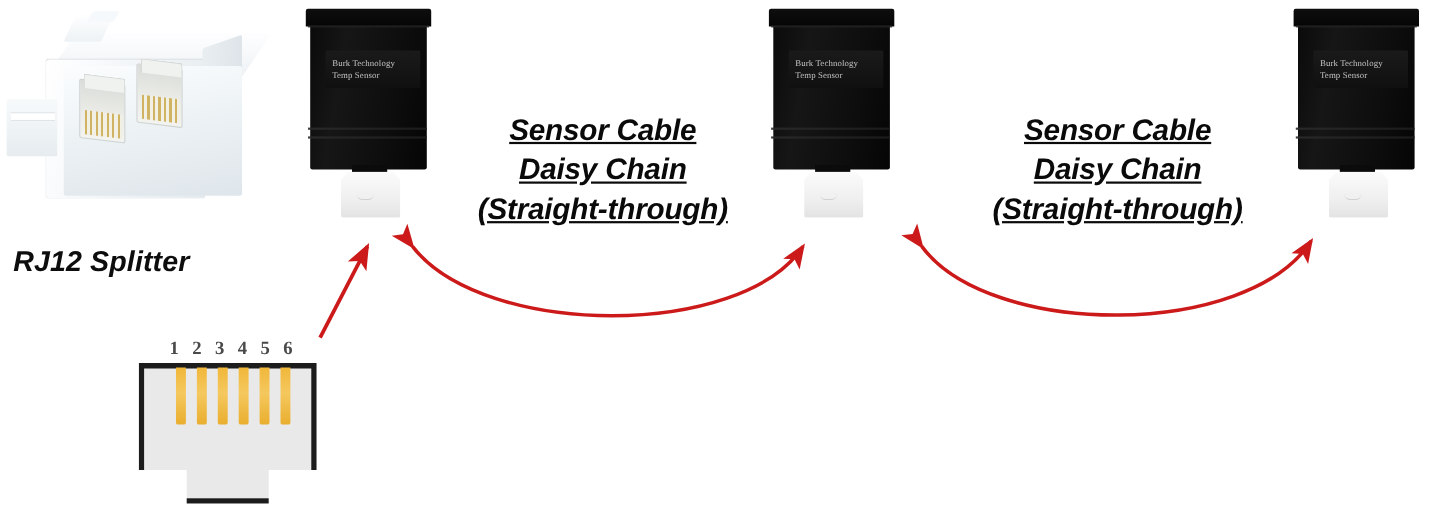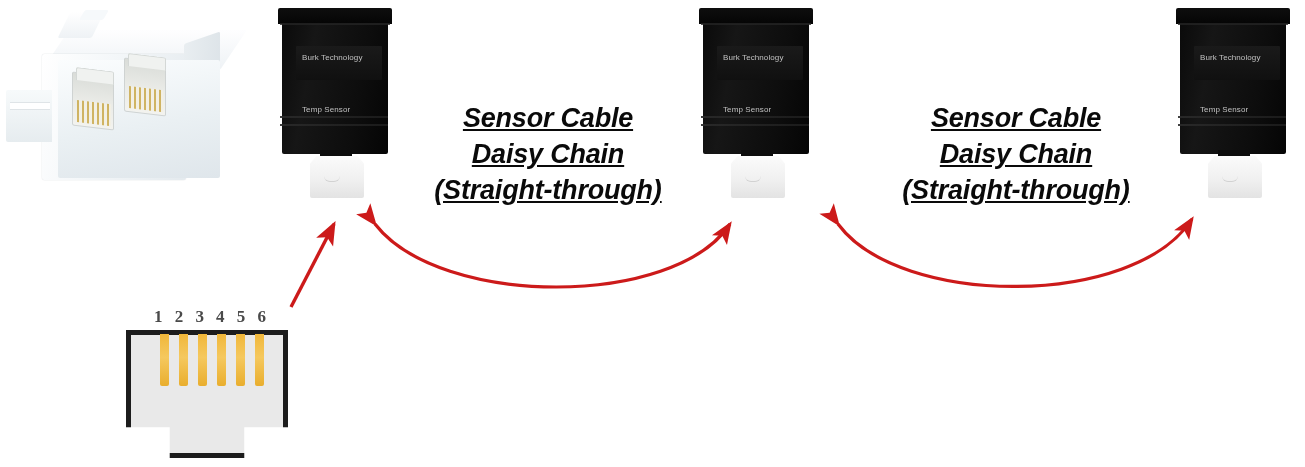"Burk Technology" .sn-plate span { font-family: Liberation Sans, sans-serif -> Liberation Serif, serif; margin-top: 41px -> none }
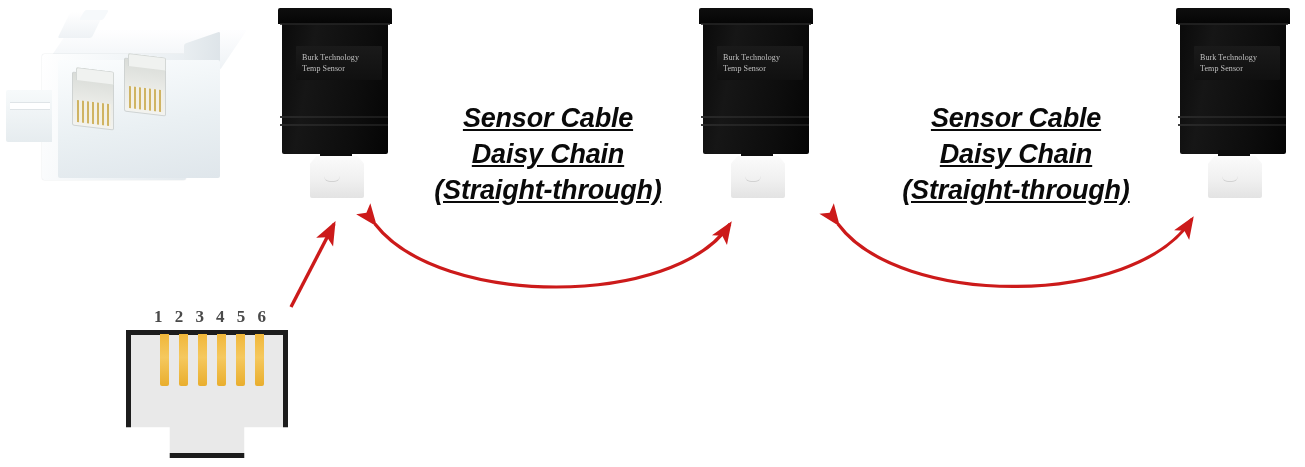"RJ12 Splitter" div.splitter-label { html: none -> <div>RJ12 Splitter</div> }
